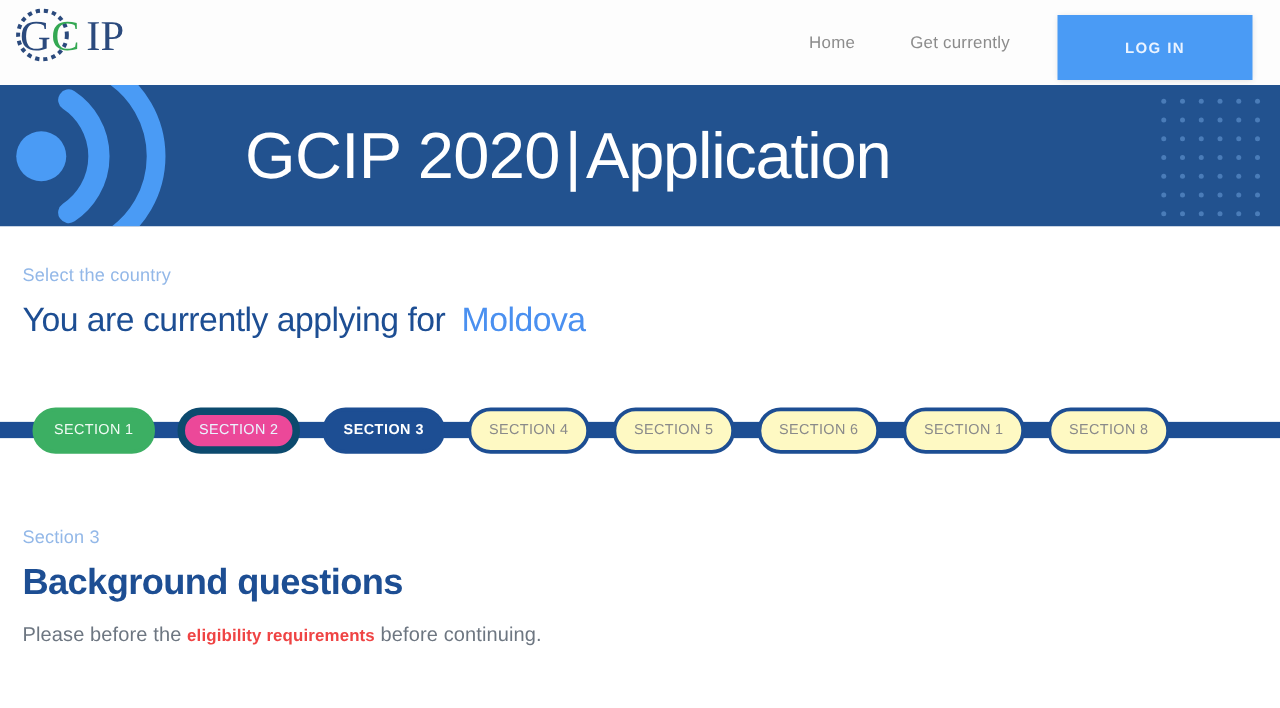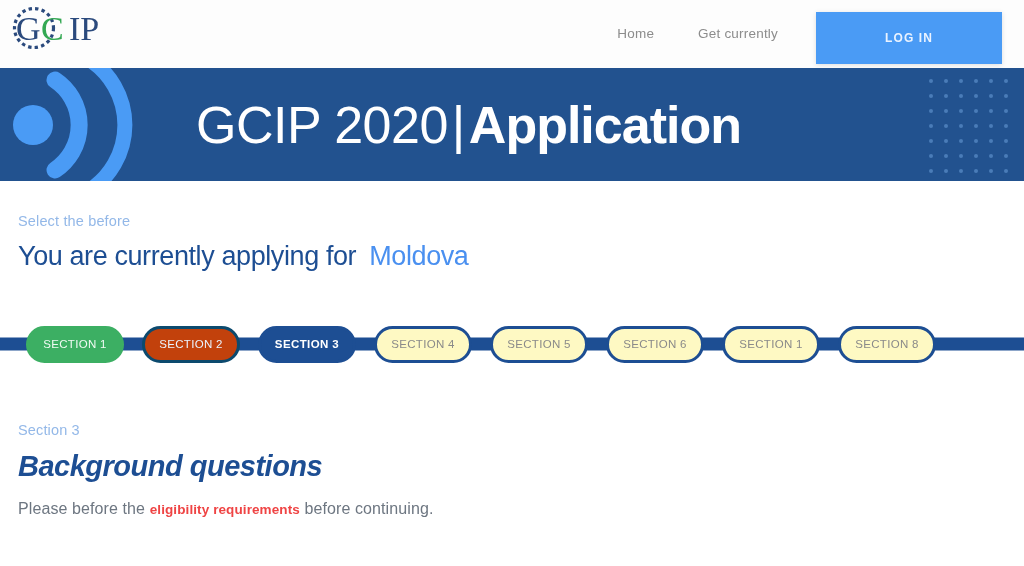"LOG IN" .login-btn { width: 186px -> 156px }
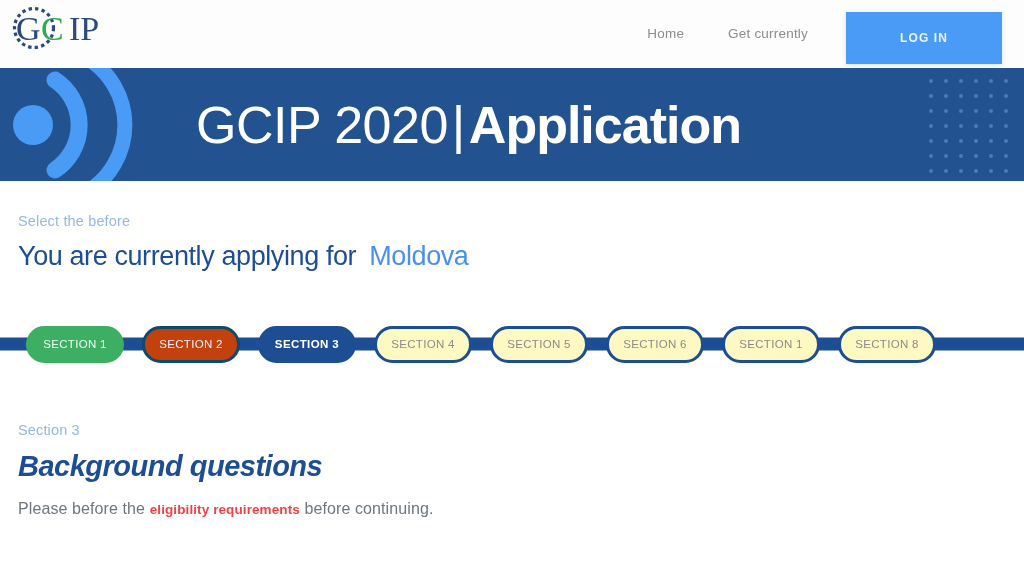"Application" .banner-title .bold { font-weight: bold -> normal }
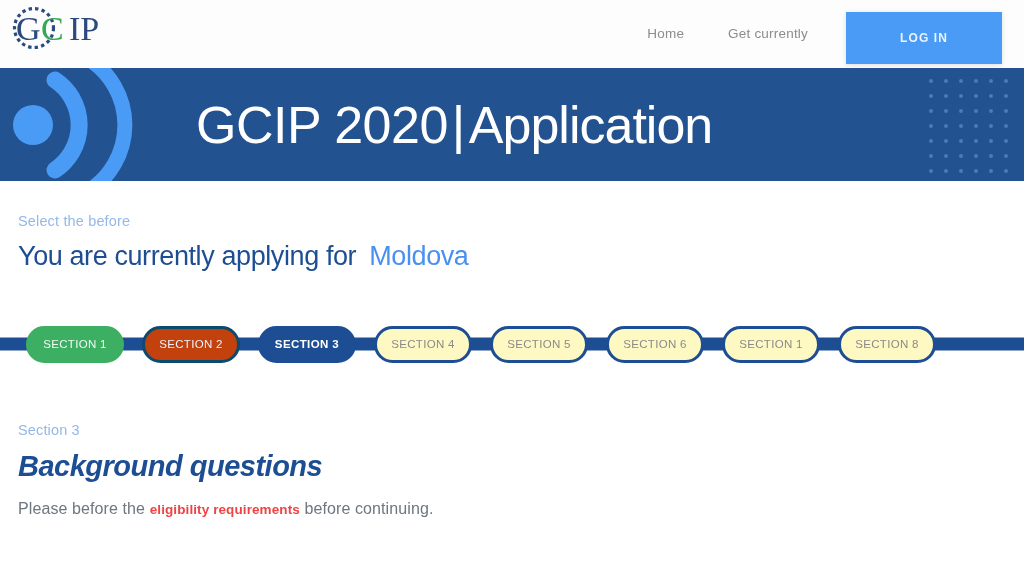"Select the before" div.country-label { text: before -> country }
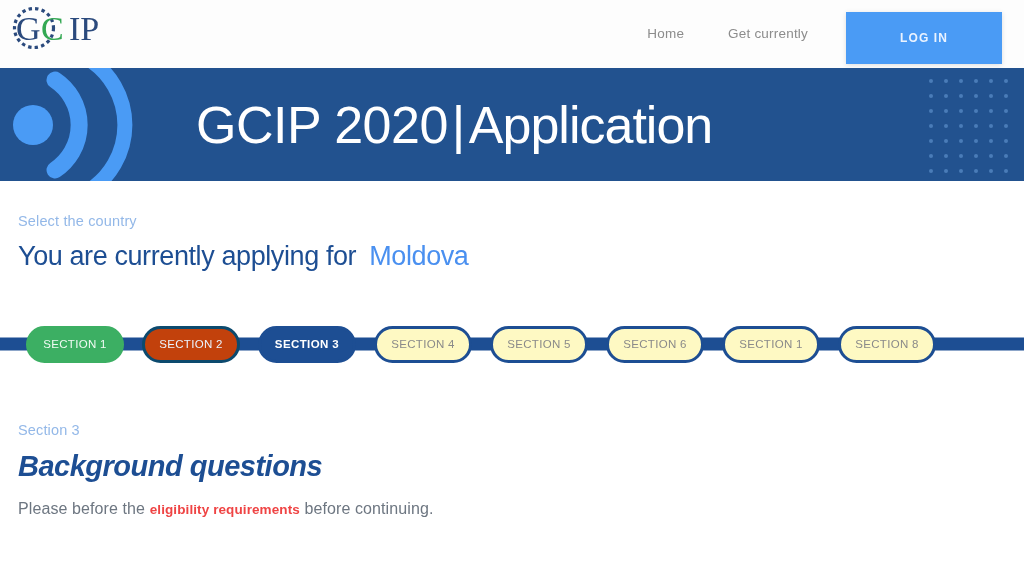"SECTION 2" .step.active-prev { background: #c2410c -> #ec4899; border: 3px solid #0c4a6e -> 6px solid #0c4a6e }
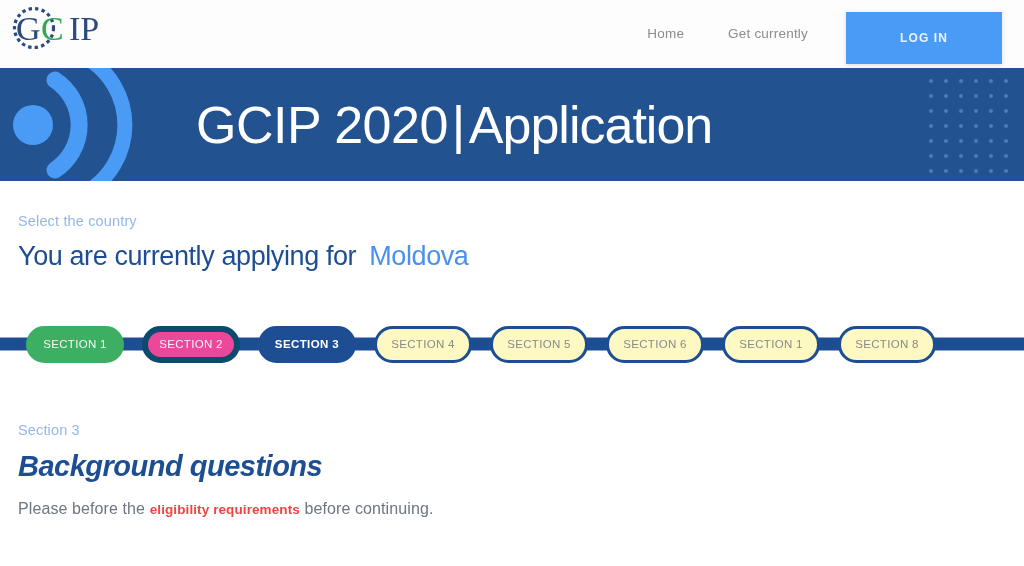"Background questions" .section-title { font-style: italic -> none }
